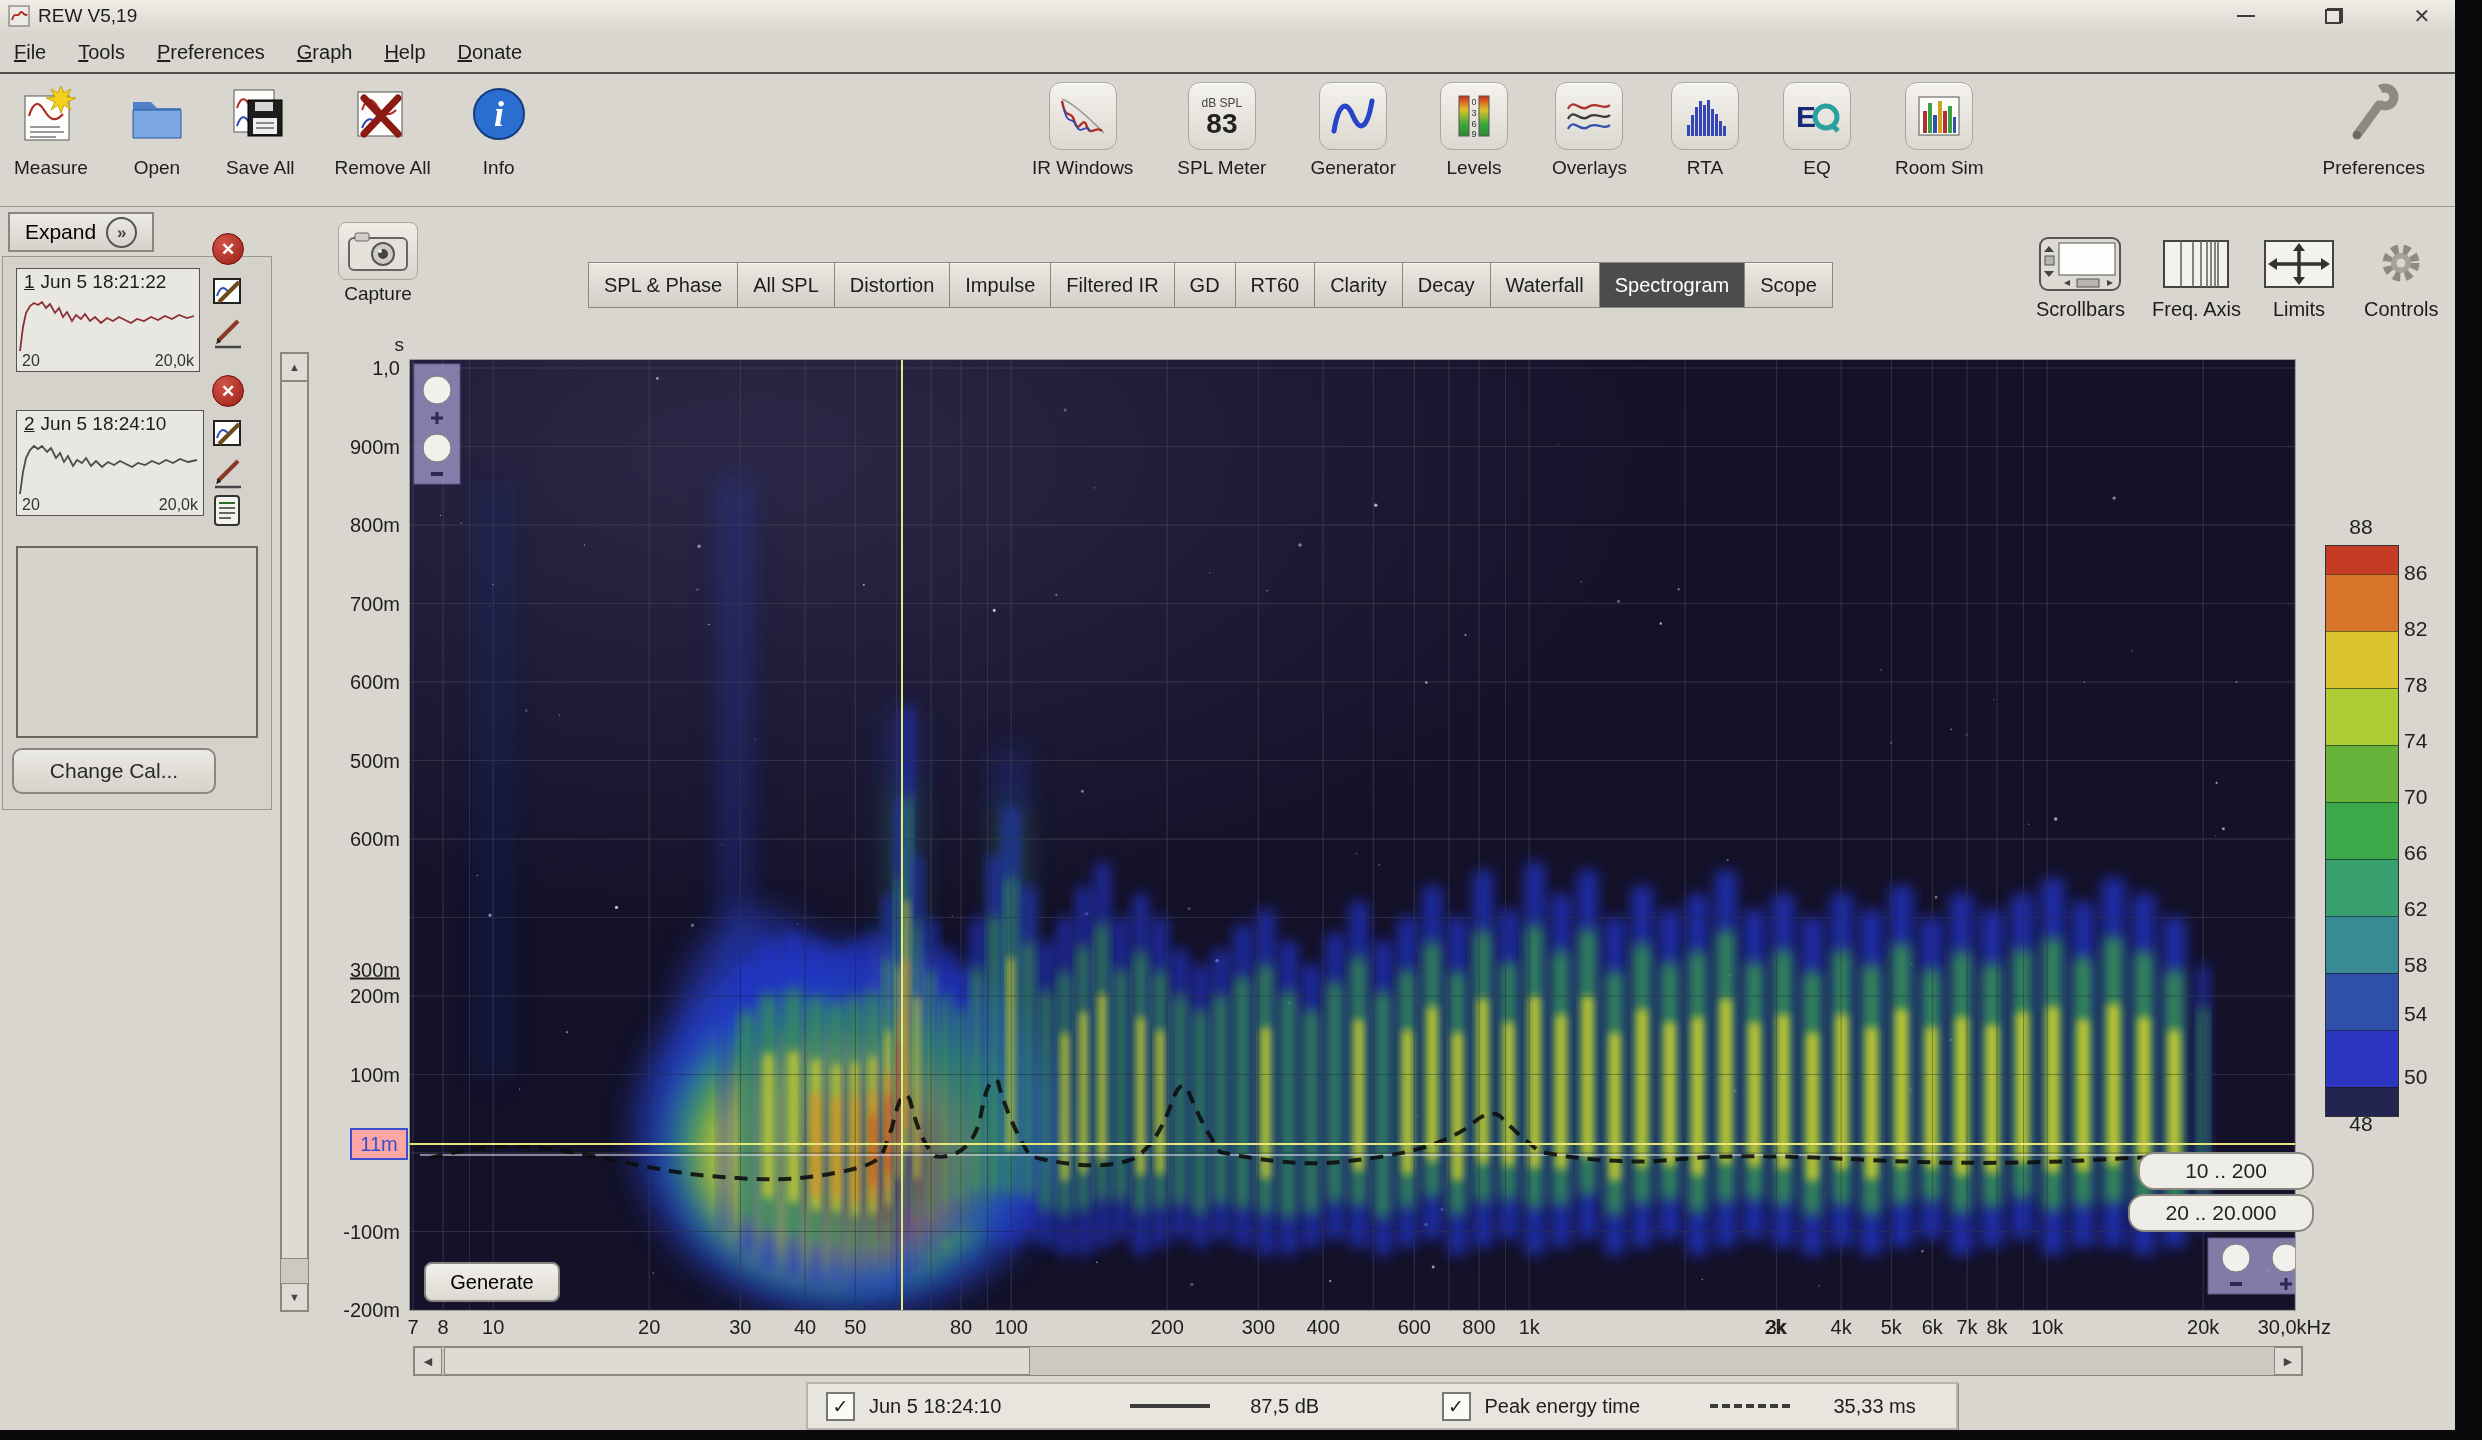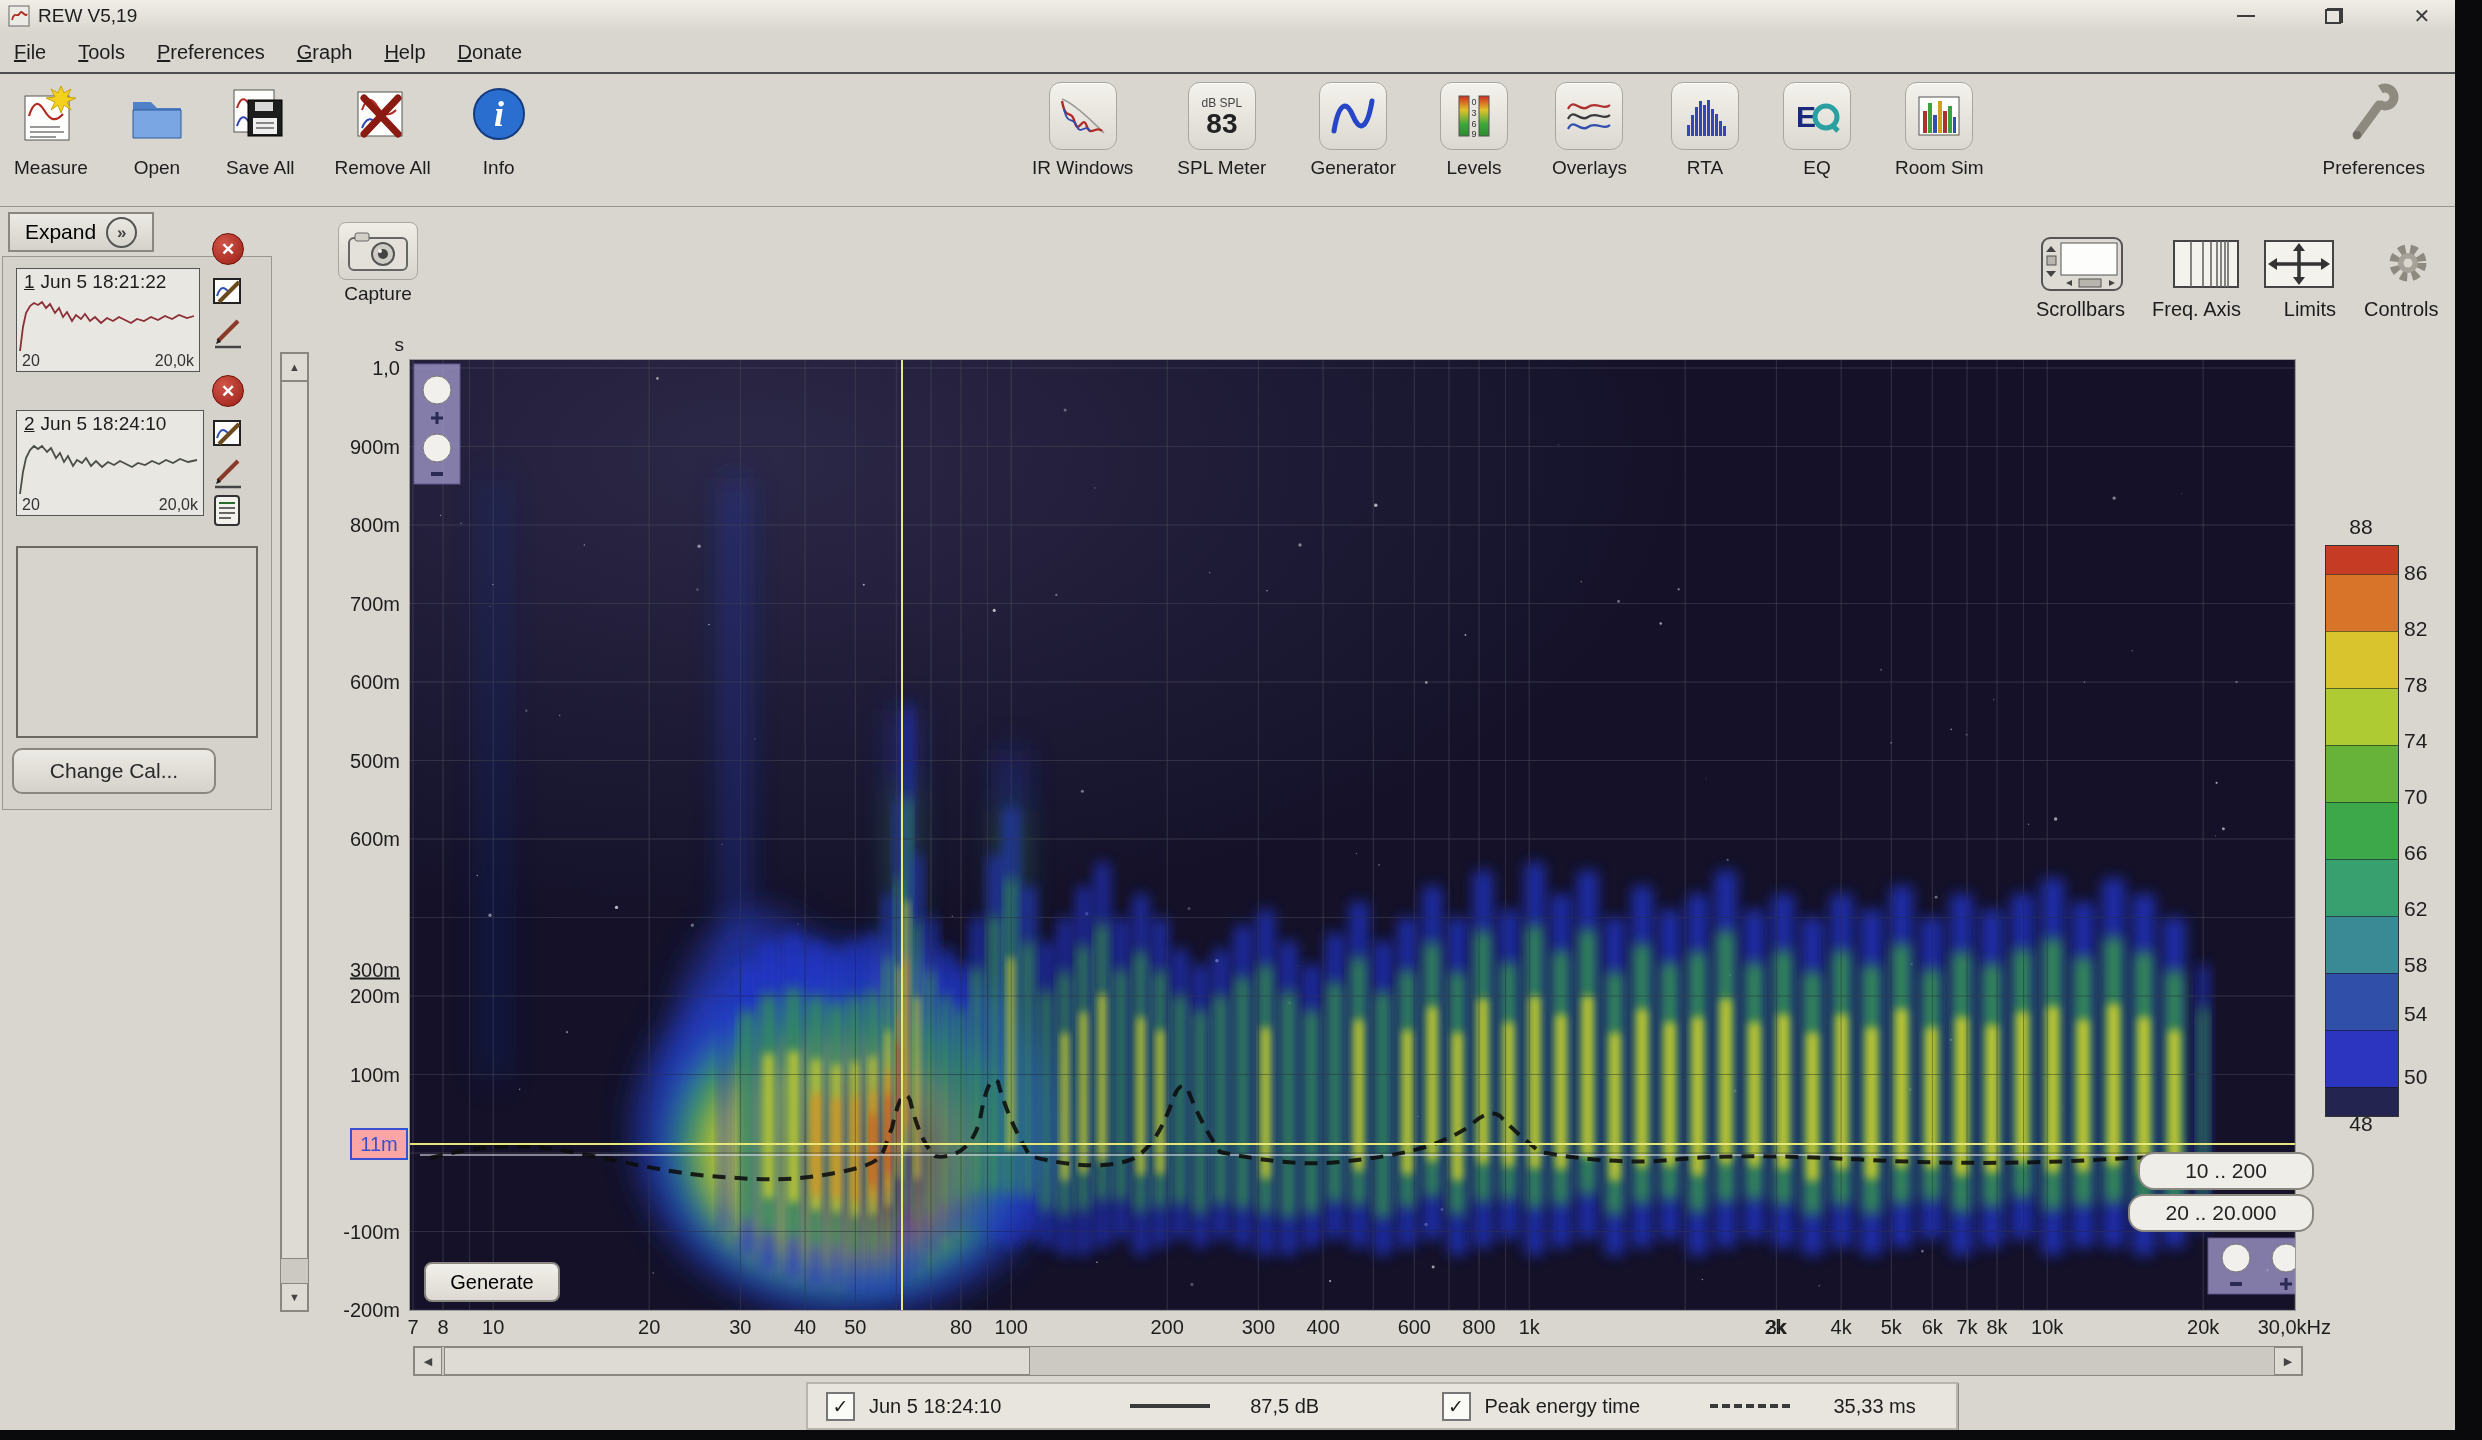"SPL & Phase" div.tabbar { html: none -> <div> <div>SPL &amp; Phase</div> <div>All SPL</div> <div>Distortion</div> <div>Impulse</div> <div>Filtered IR</div> <div>GD</div> <div>RT60</div> <div>Clarity</div> <div>Decay</div> <div>Waterfall</div> <div>Spectrogram</div> <div>Scope</div> </div> }
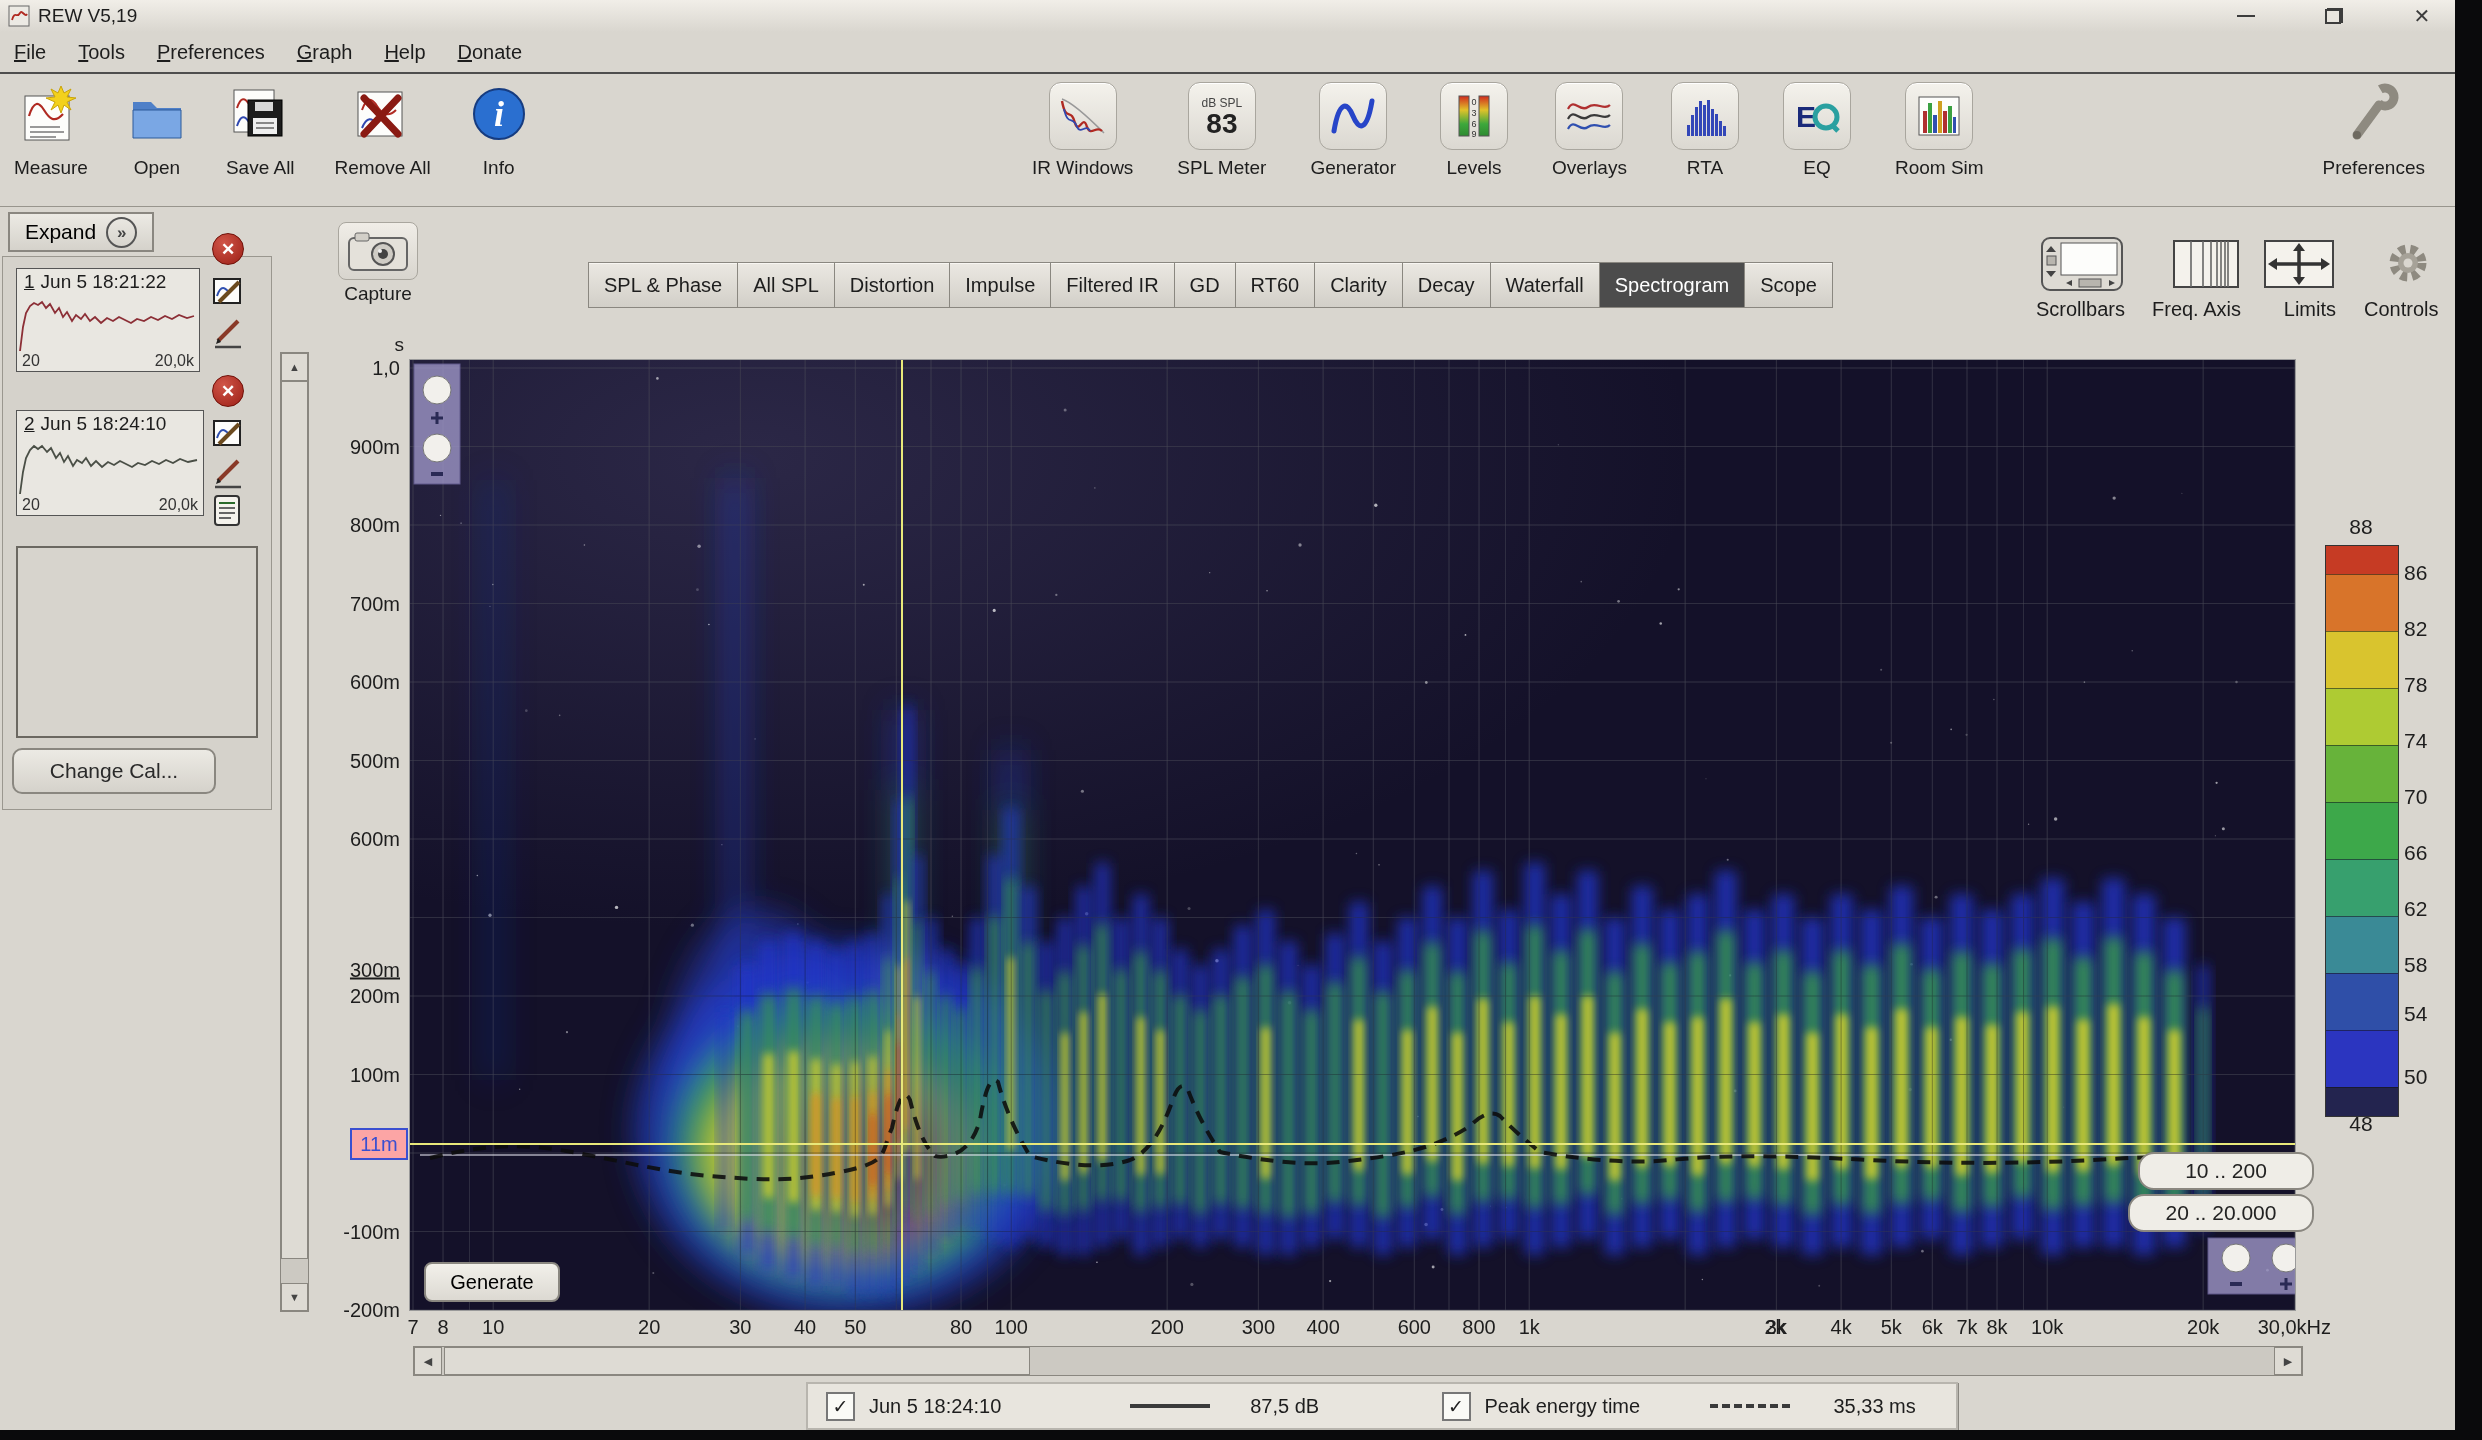"Scrollbars" .gbtn { align-items: flex-end -> center }
